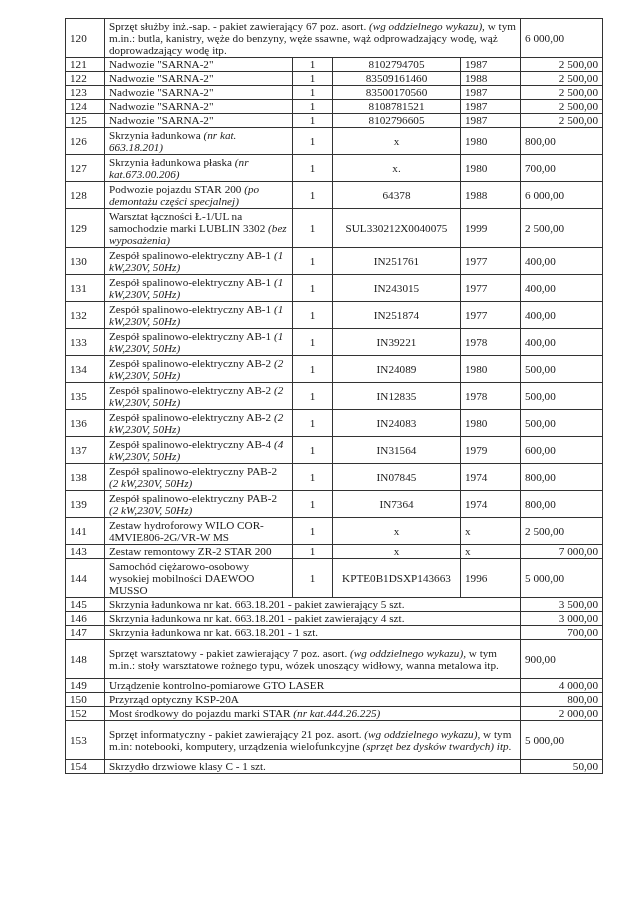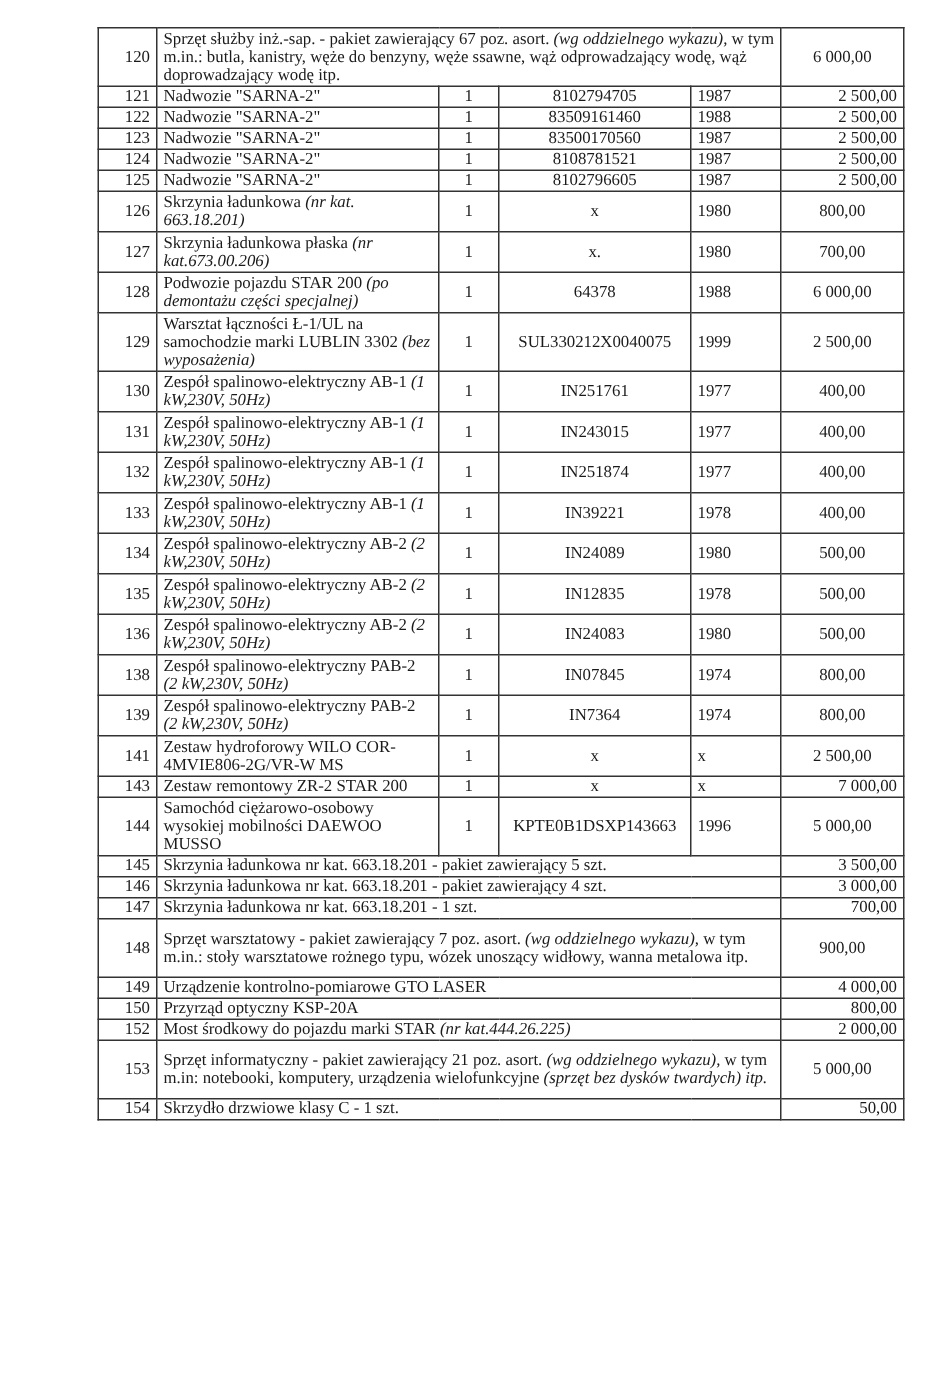"120" td.lp { text-align: right -> left }
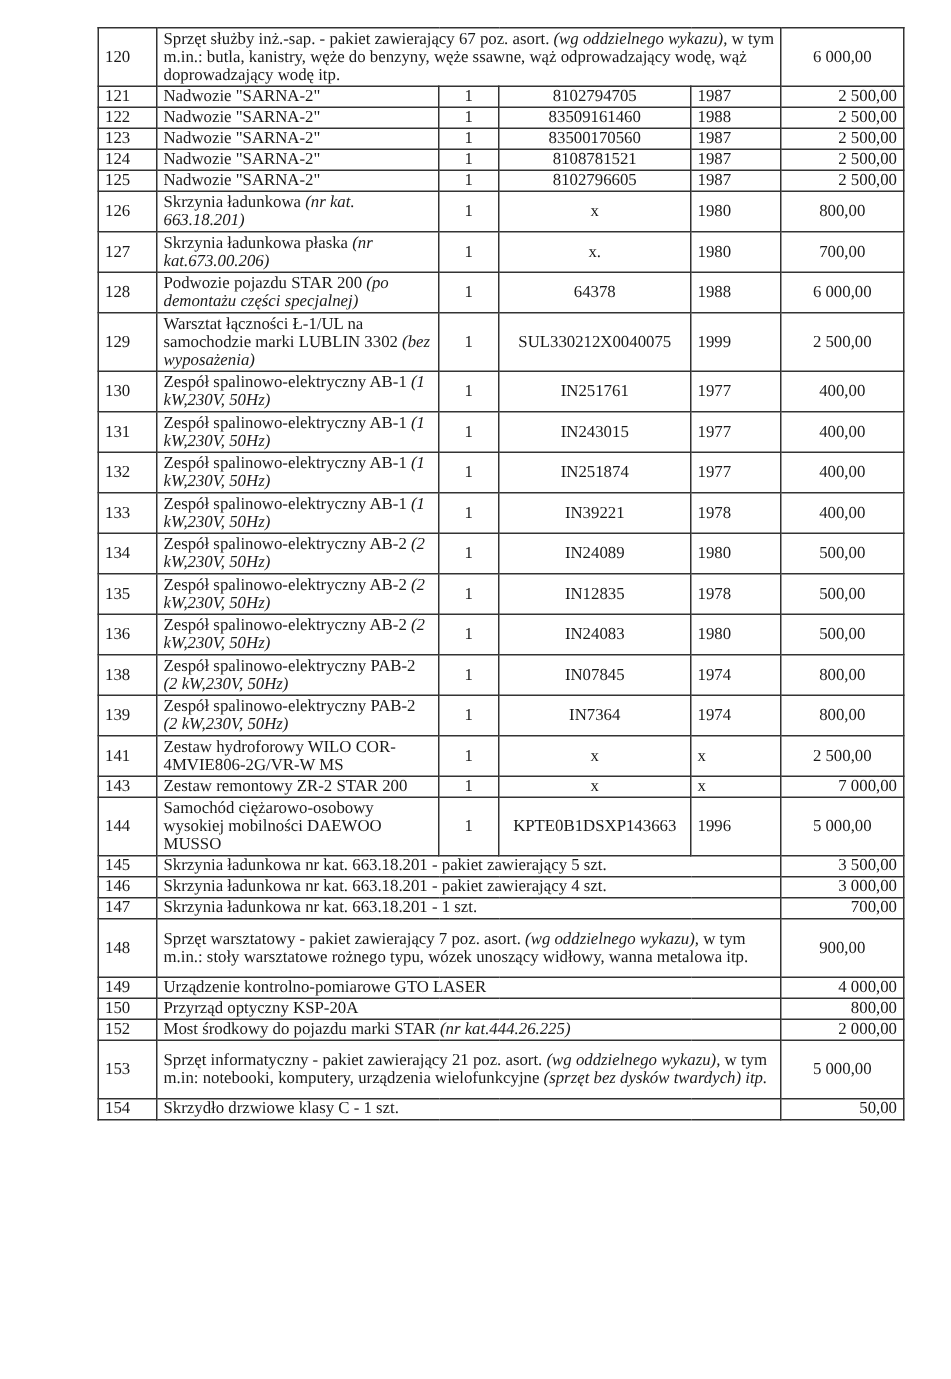"6 000,00" td.value.center { text-align: center -> left }
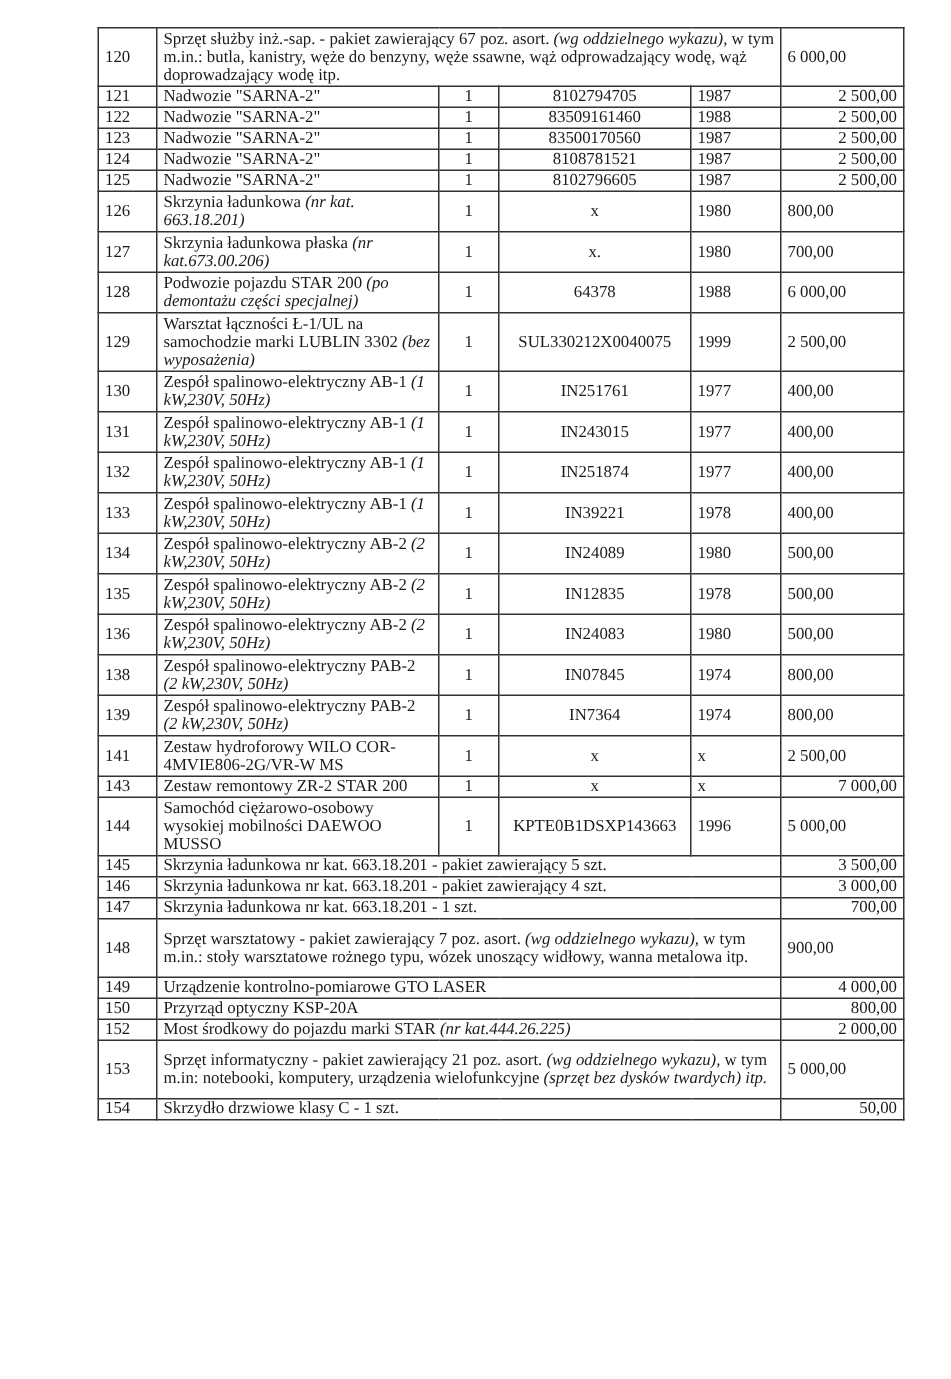"137" tr.h2 { html: none -> <tr> <td>137</td> <td><span>Zespół spalinowo-elektryczny AB-4 </span><span>(4 kW,230V, 50Hz)</span></td> <td>1</td> <td>IN31564</td> <td>1979</td> <td>600,00</td> </tr> }
